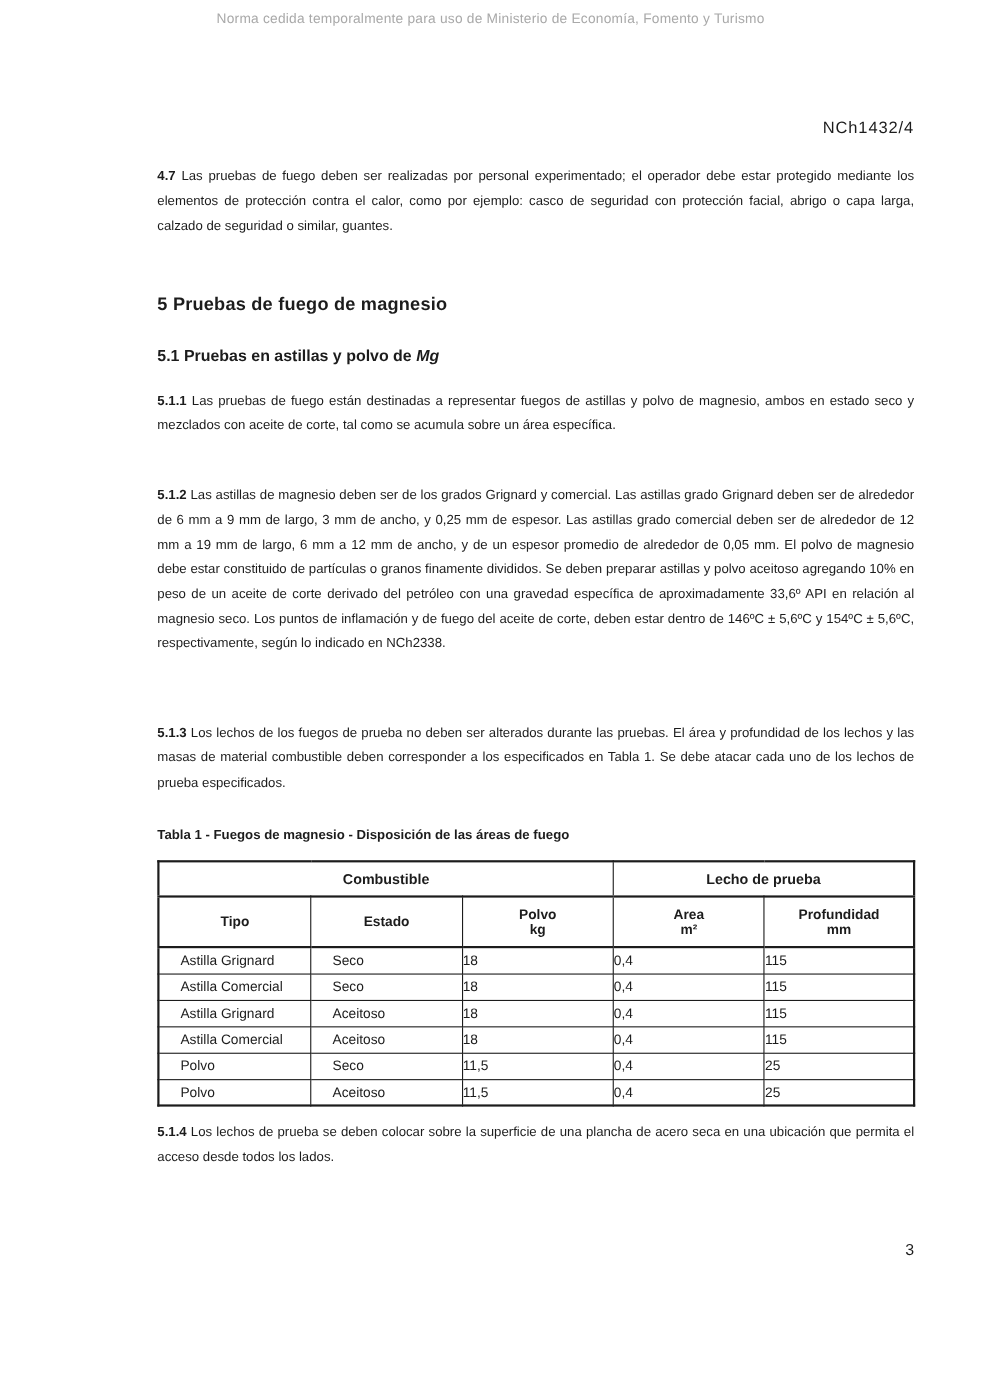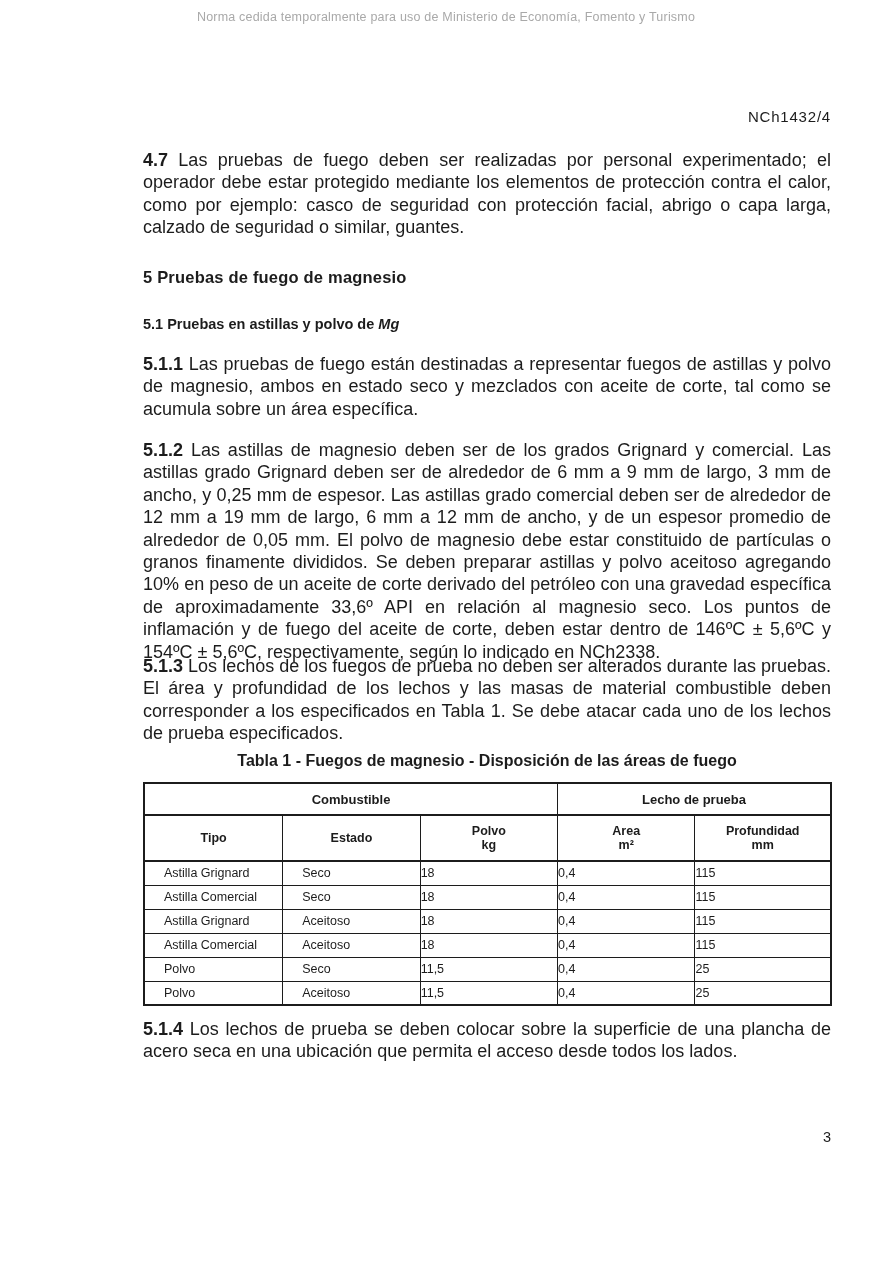"4.7 Las pruebas de fuego" .body-par { font-size: 18px -> 12px }
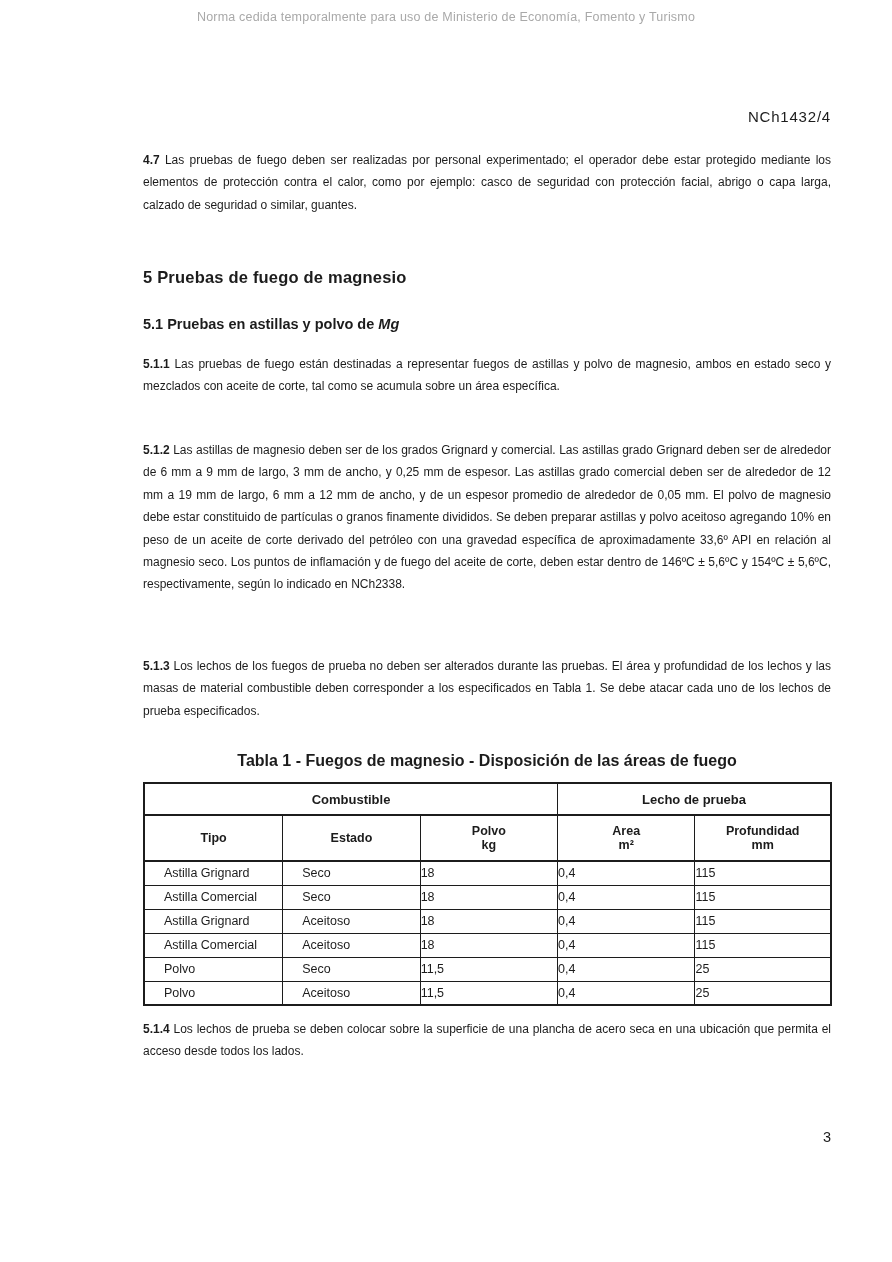"Tabla 1 - Fuegos de" .caption { font-size: 16px -> 12px; text-align: center -> left }
